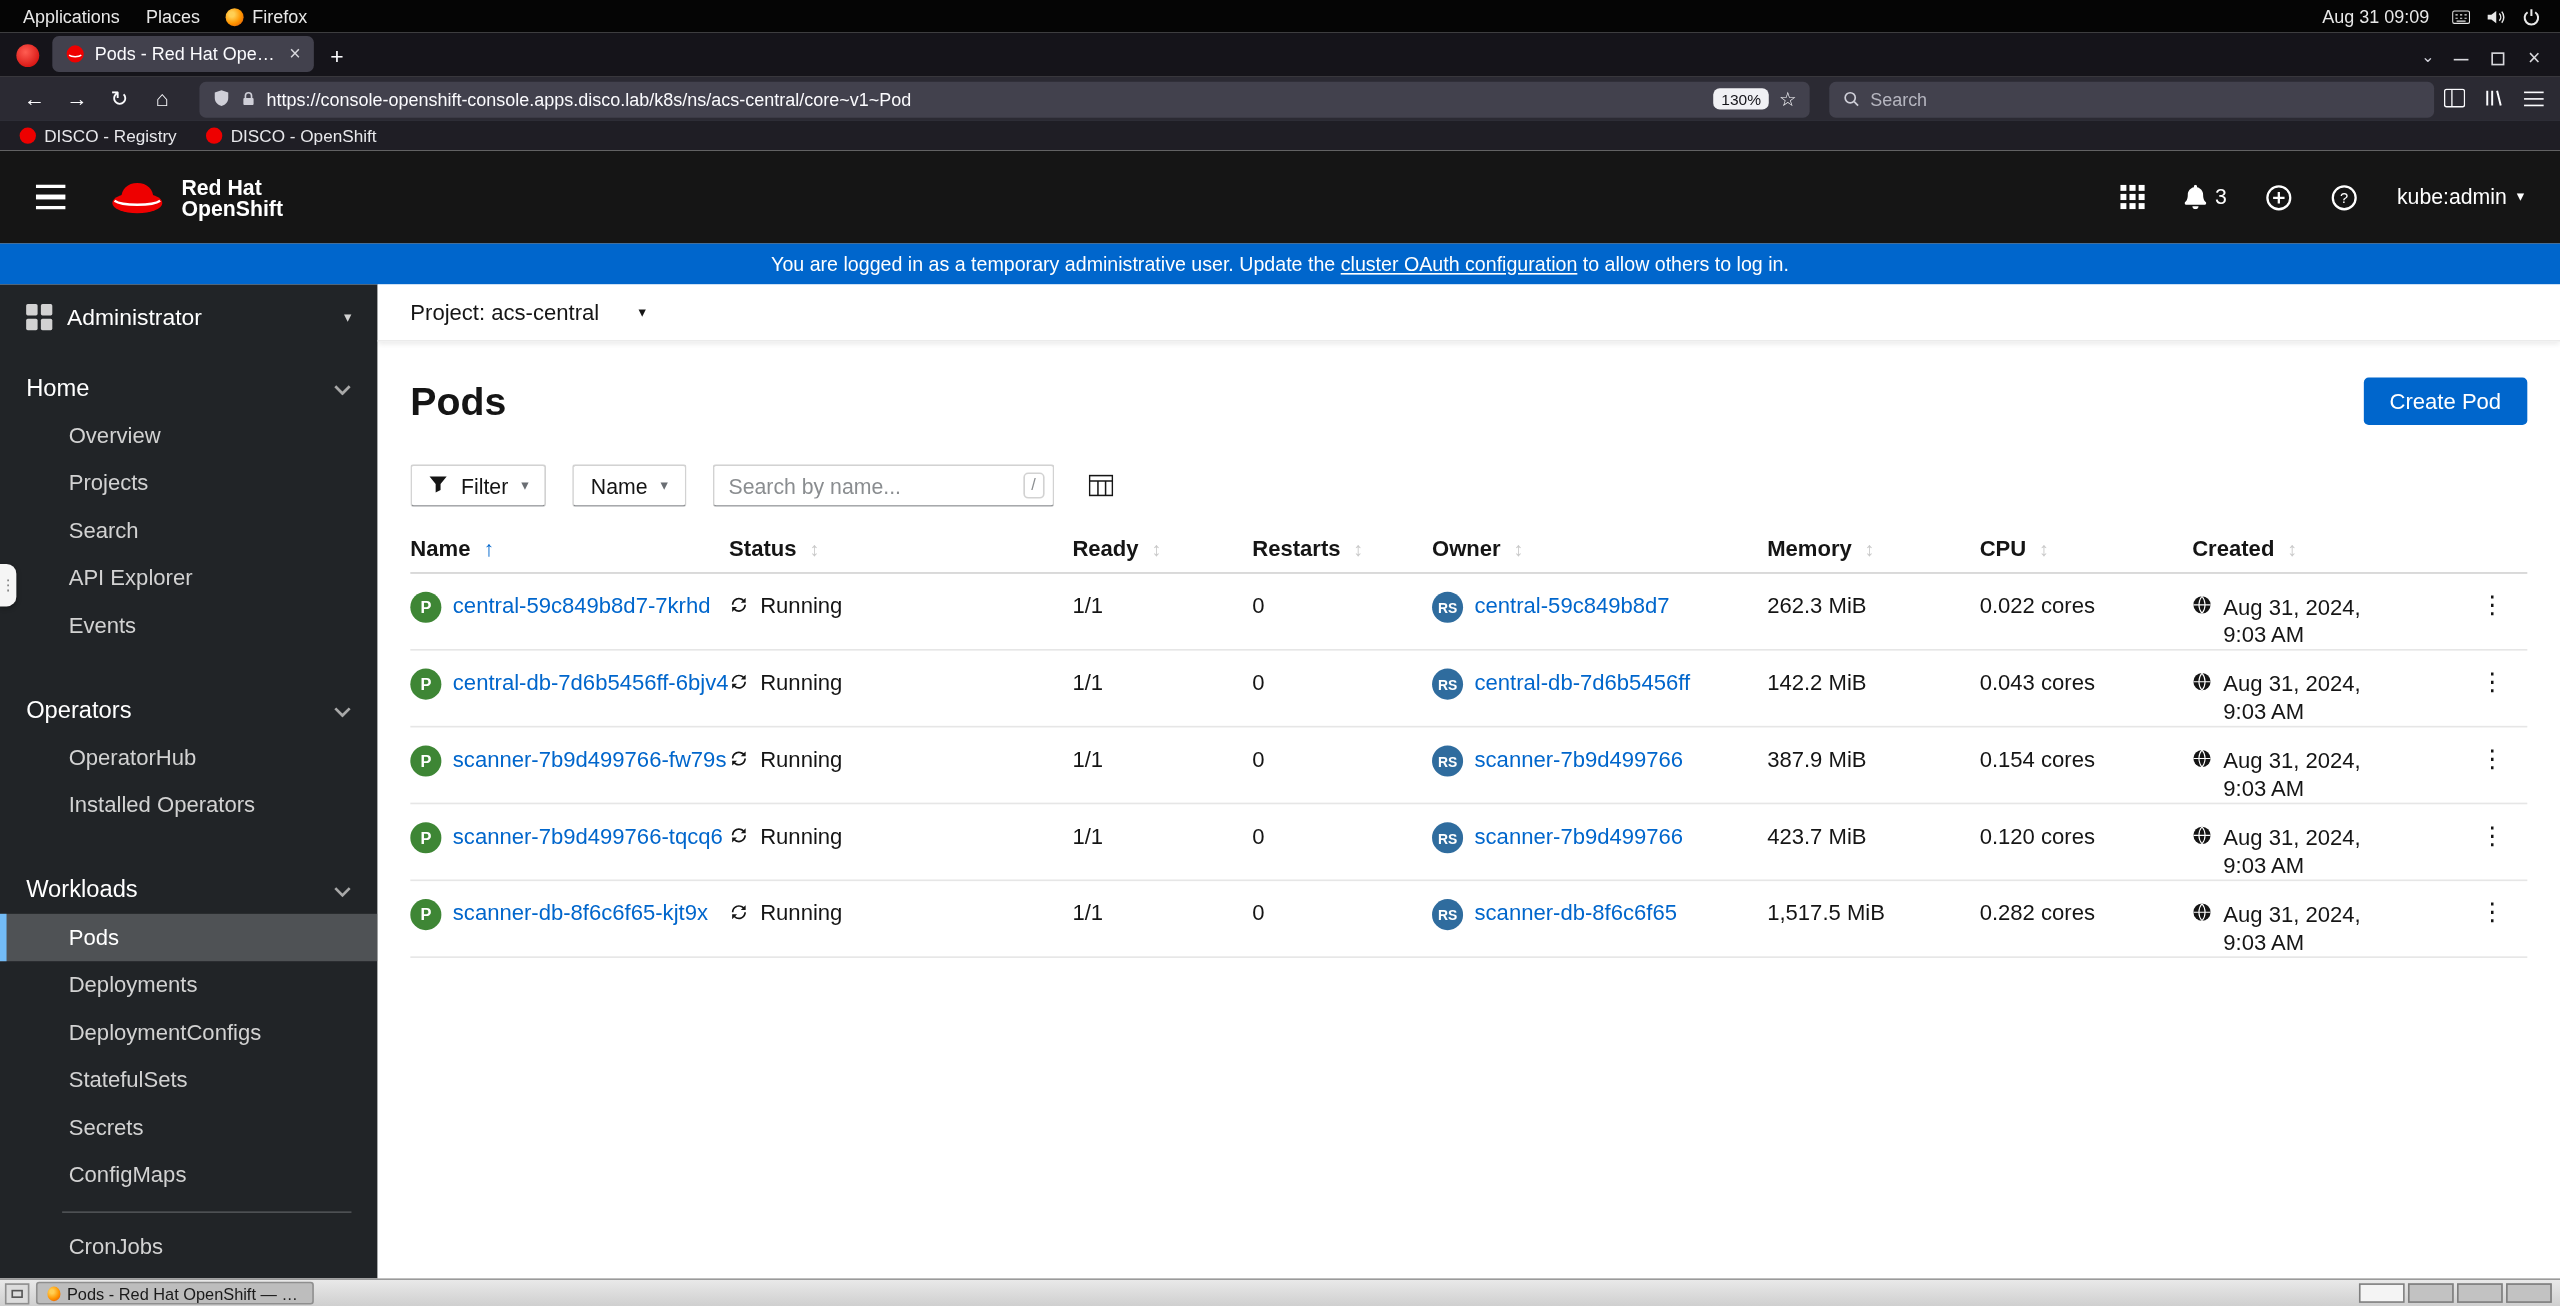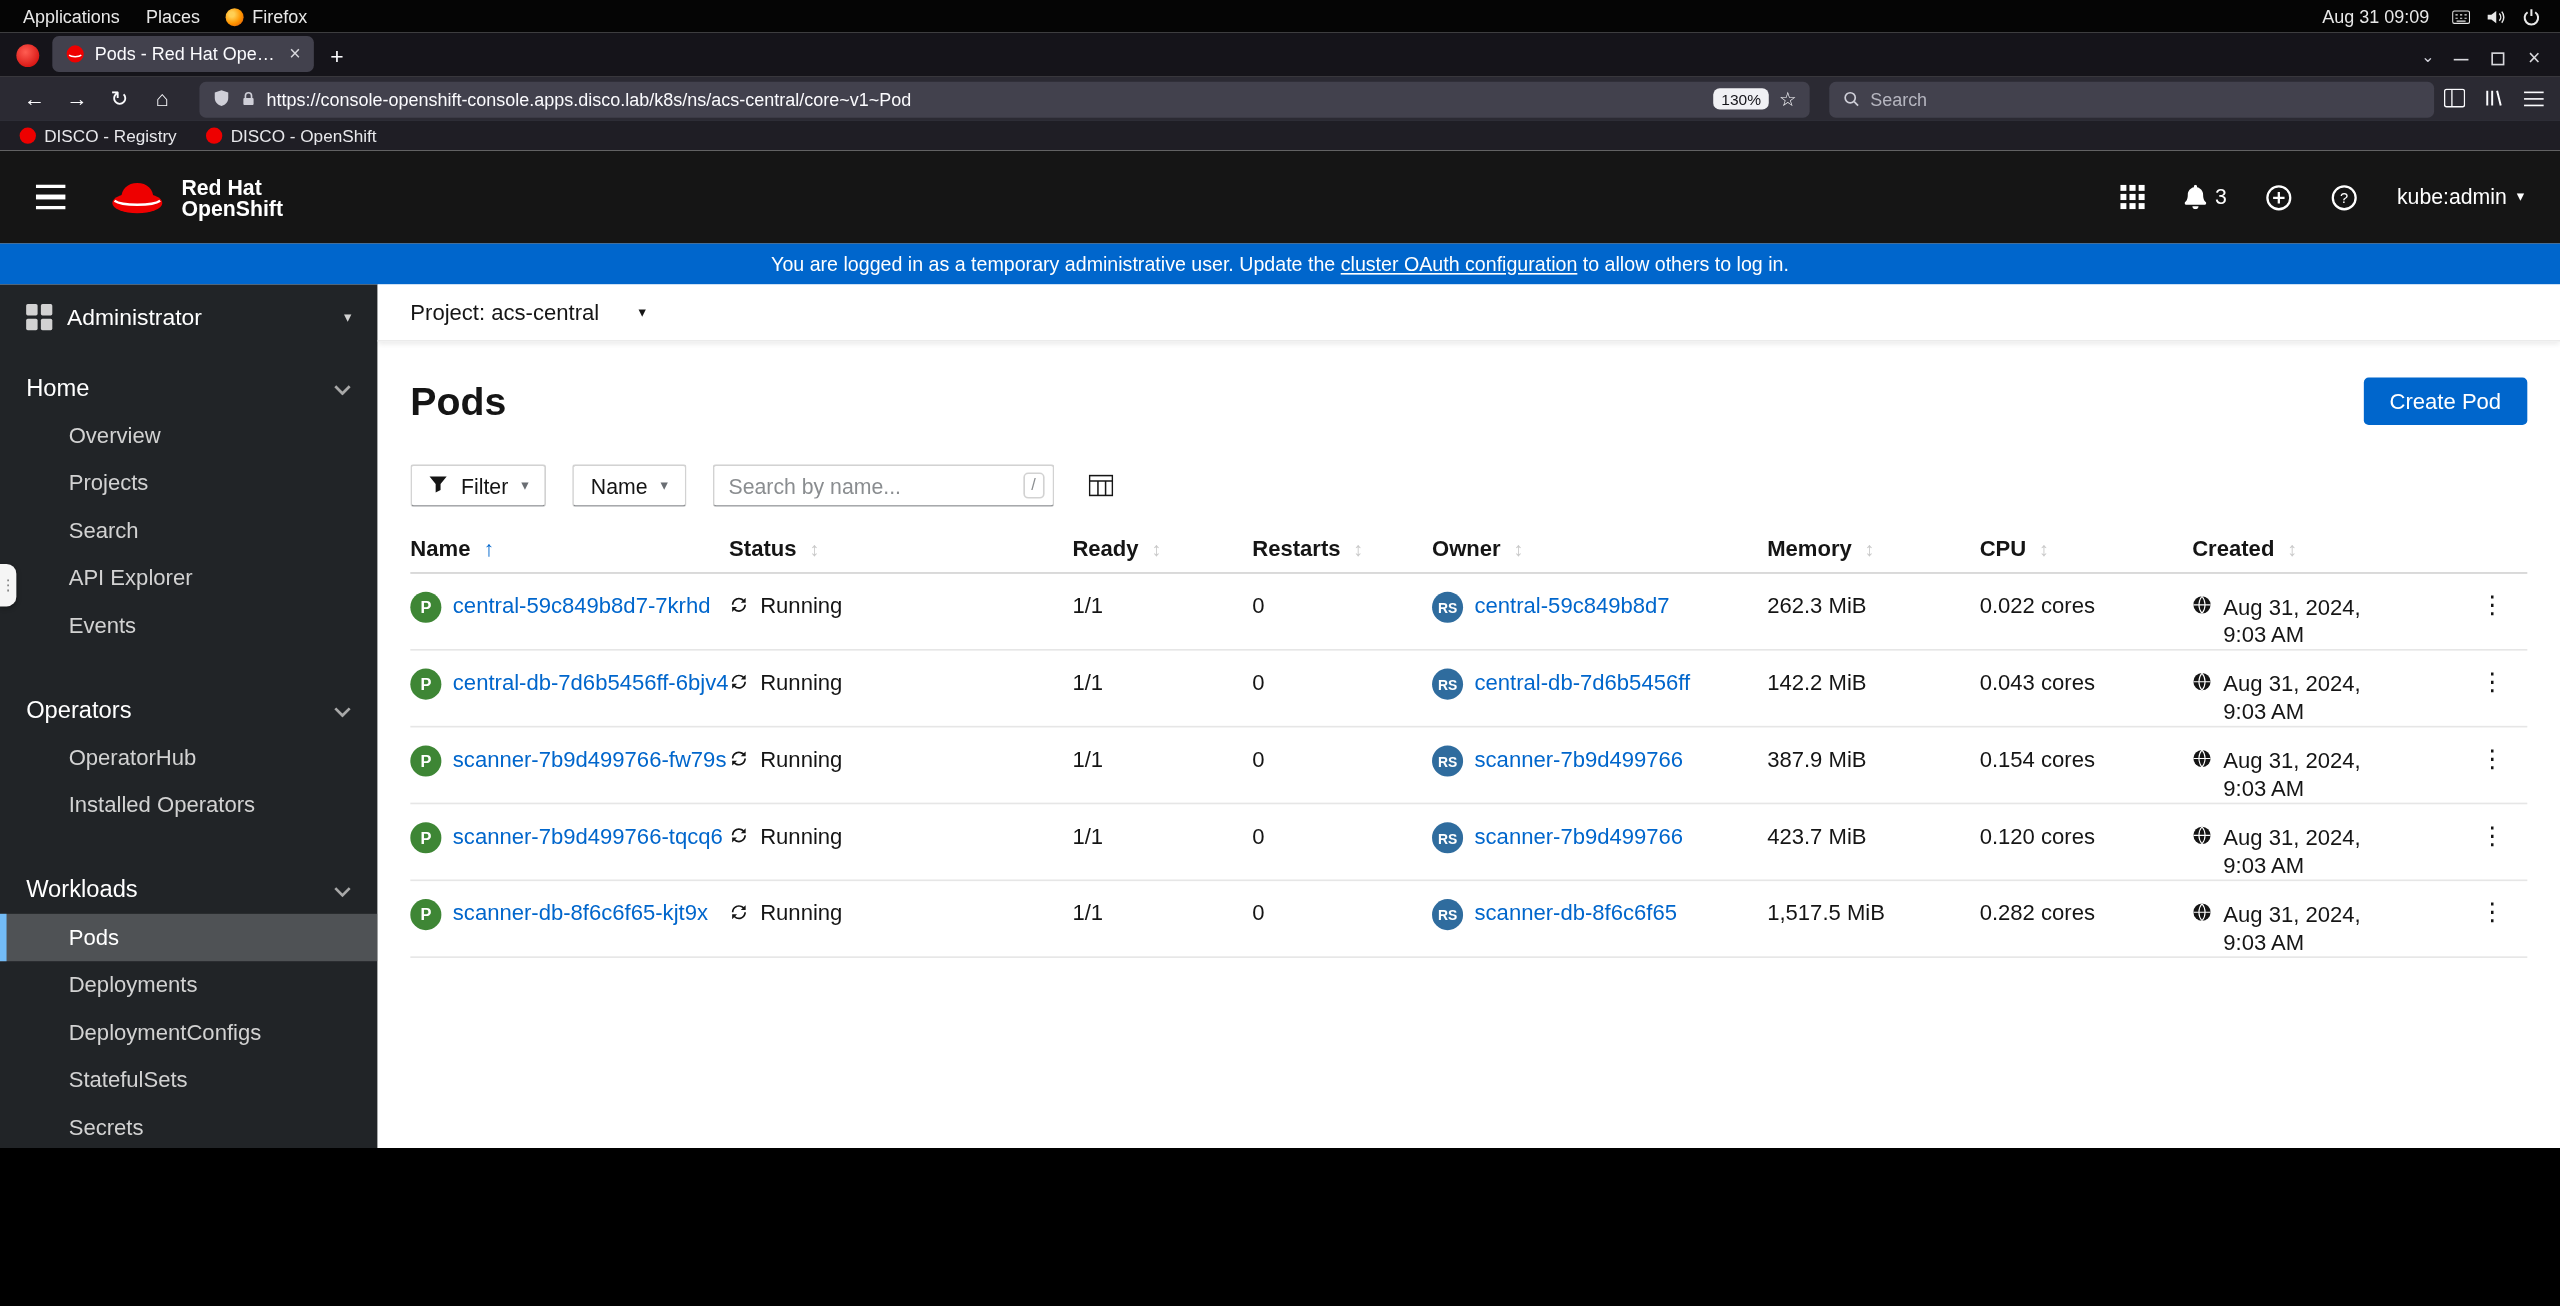"Applications" .viewport { height: 1148px -> 1306px }
